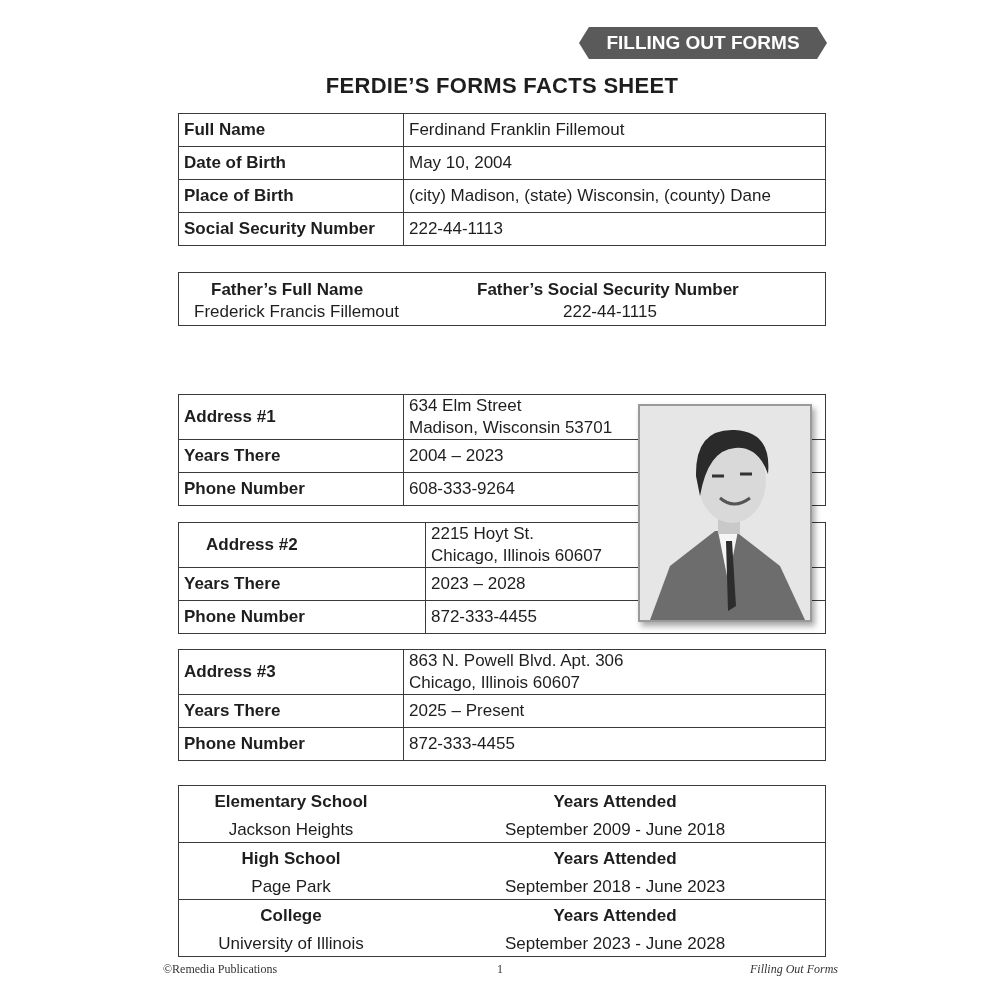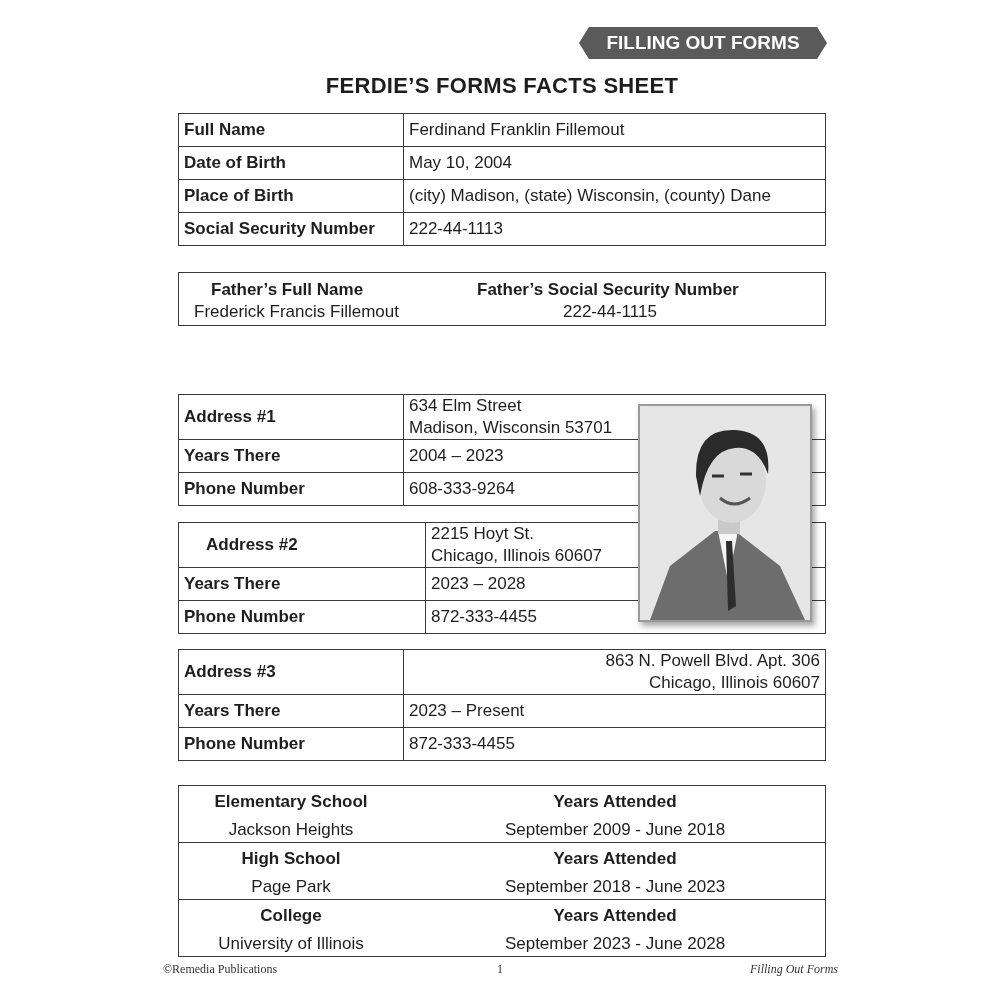"863 N. Powell Blvd. Apt." td { text-align: right -> none }
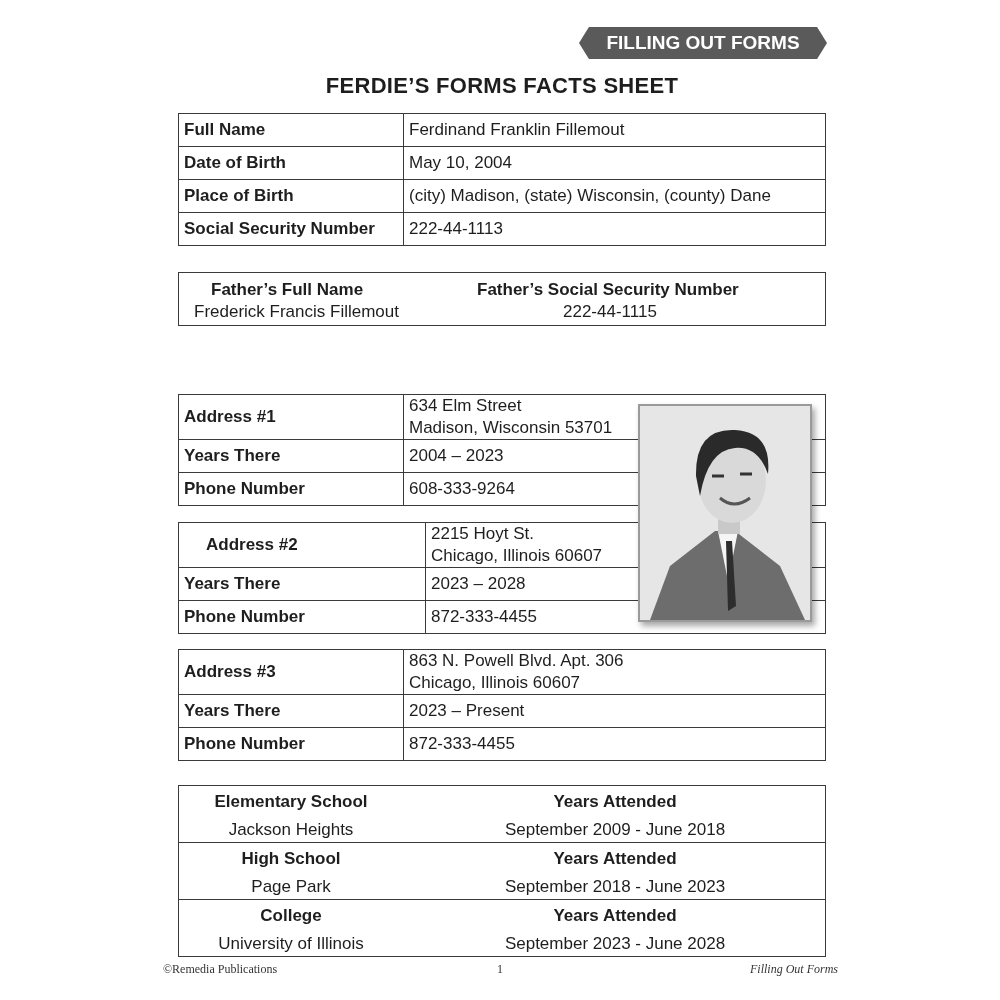"2023 – Present" td { text: 2023 -> 2025 }
